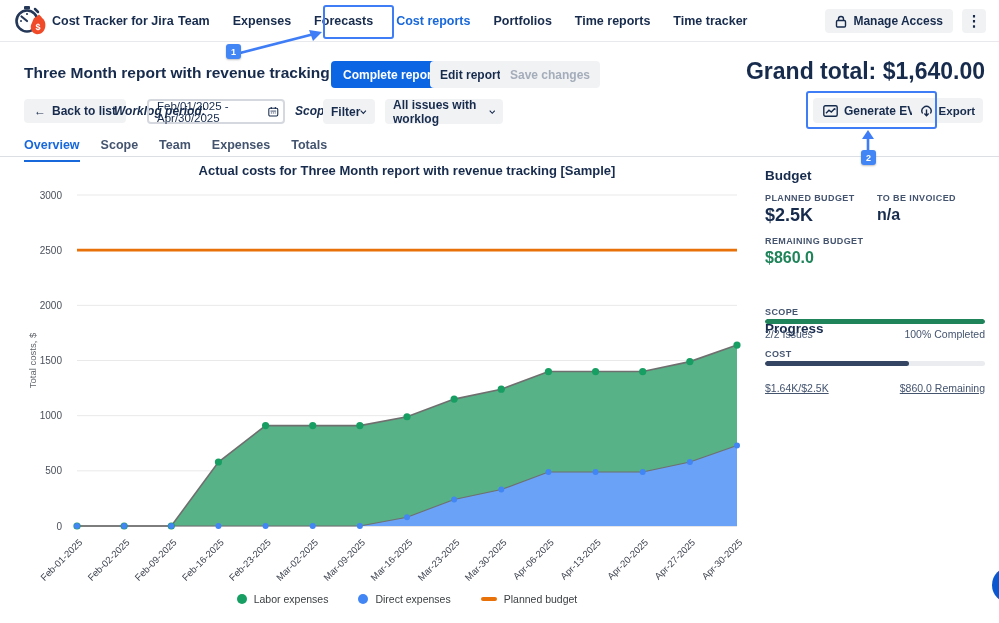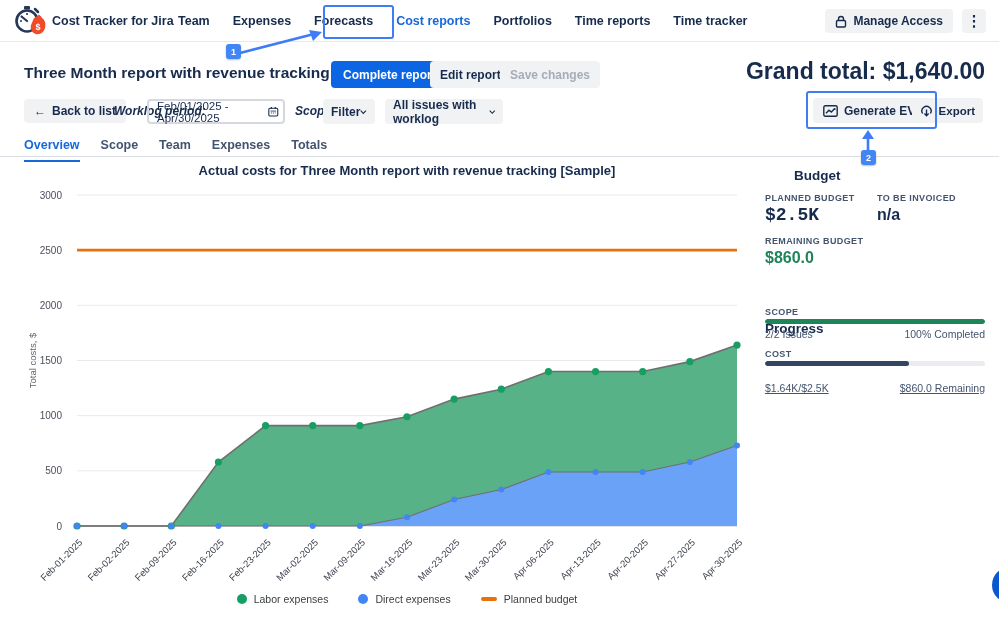"Budget" h3.pos { margin-left: 29px -> none }
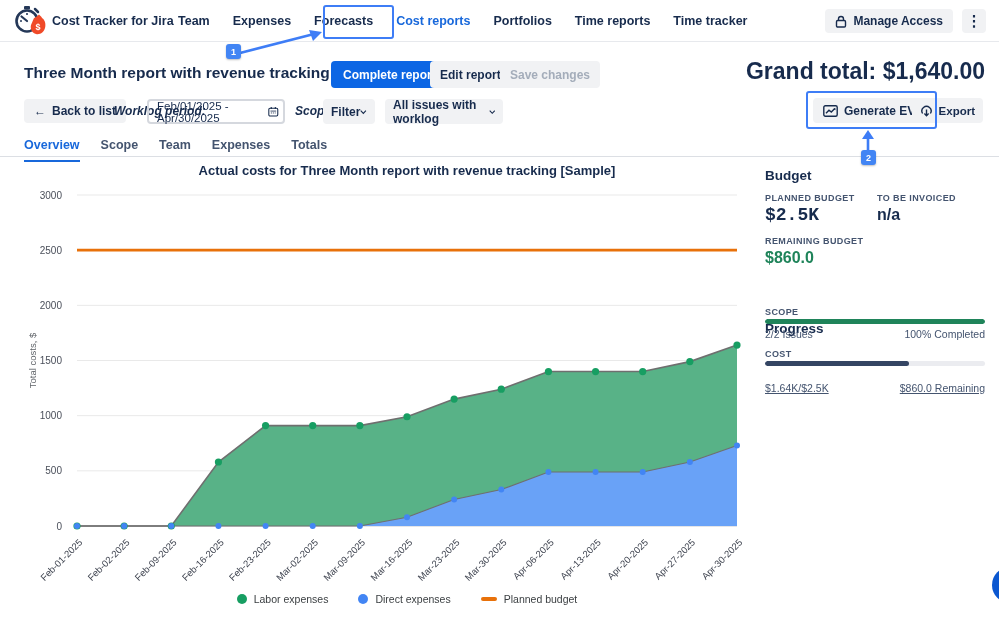"$2.5K" div.val-lg { font-family: Liberation Mono, monospace -> none }
